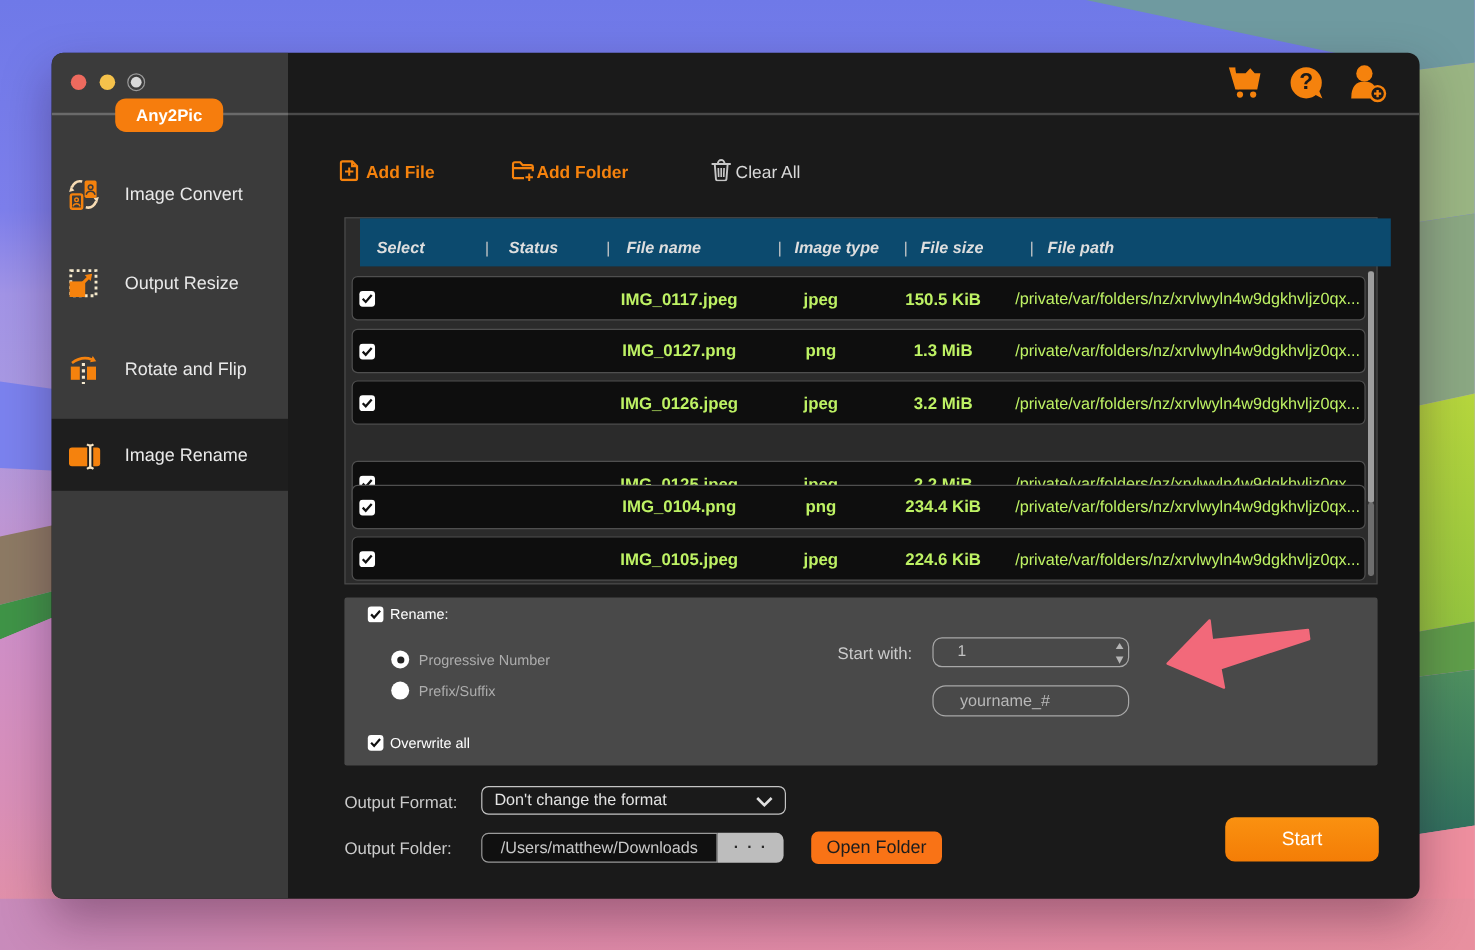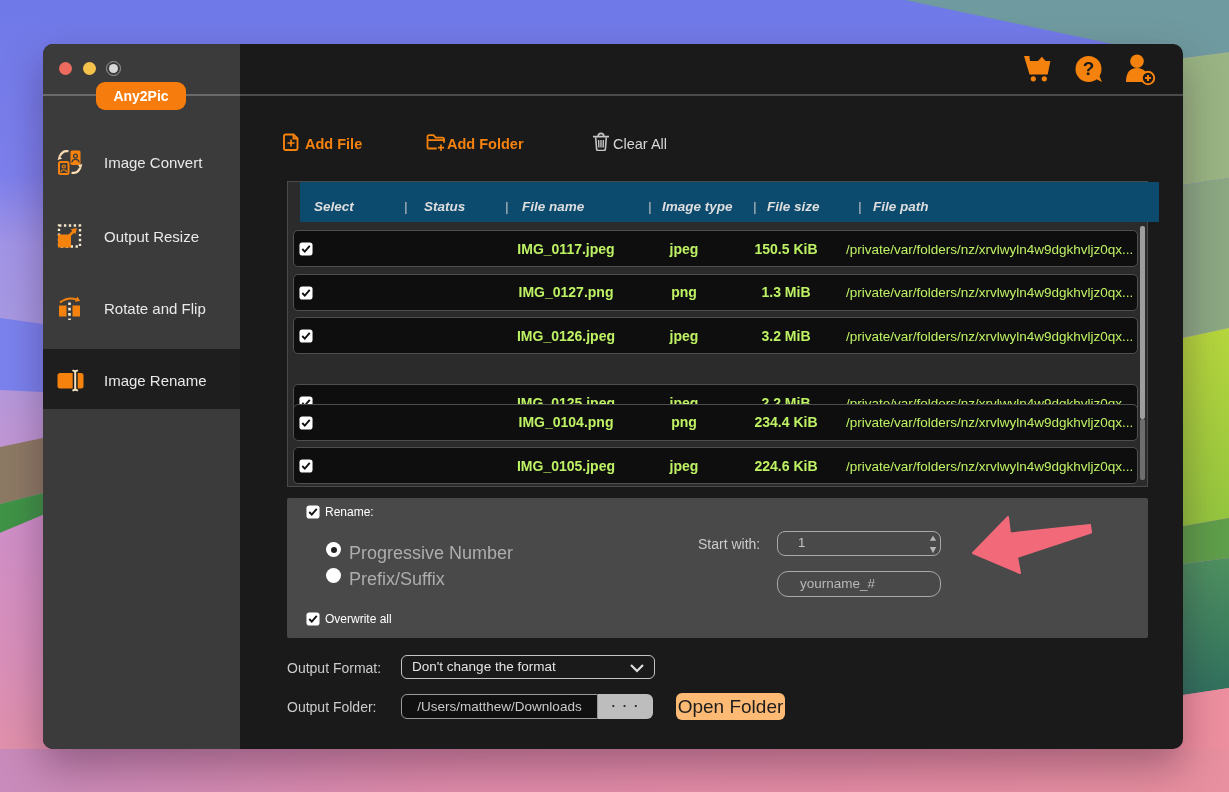"Progressive Number" .rlabel { font-size: 18px -> 12px }
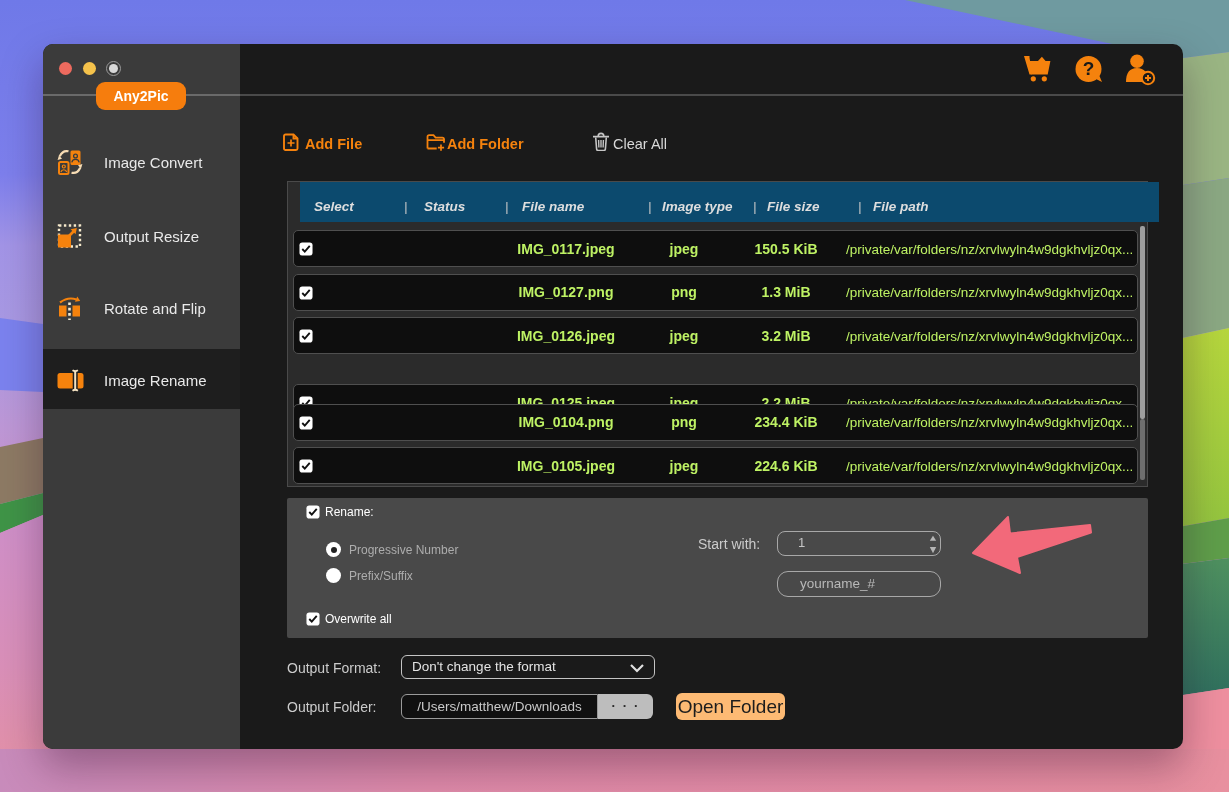"Open Folder" #openfolder { background: #fdba74 -> #f97316; font-size: 19px -> 15px }
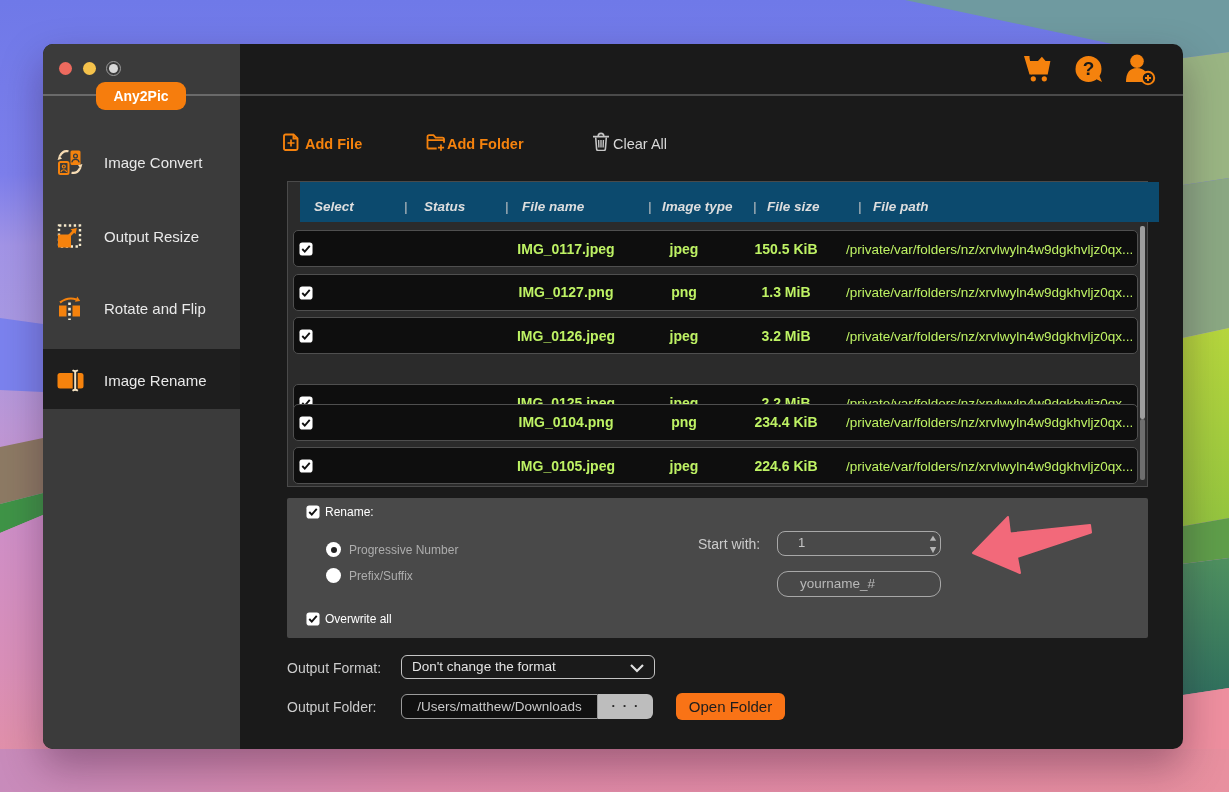"Start" div { html: none -> <div>Start</div> }
